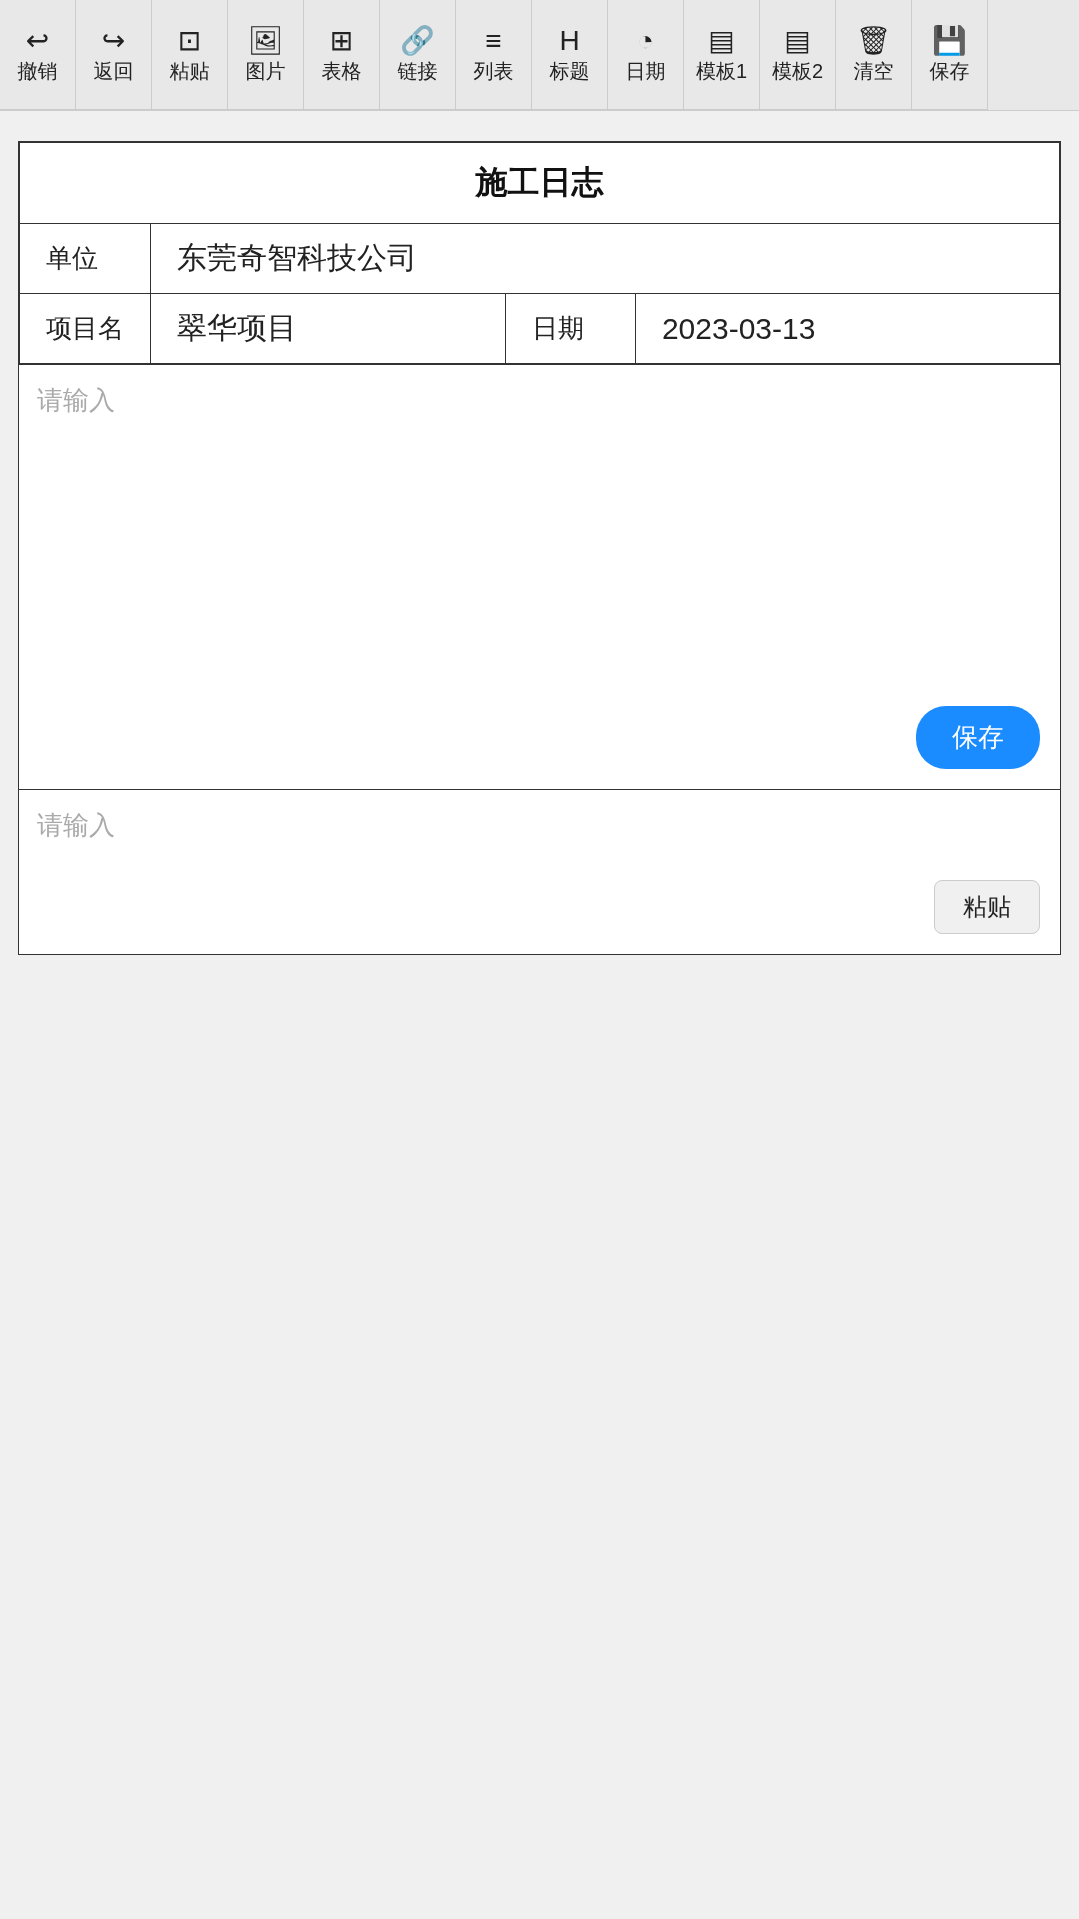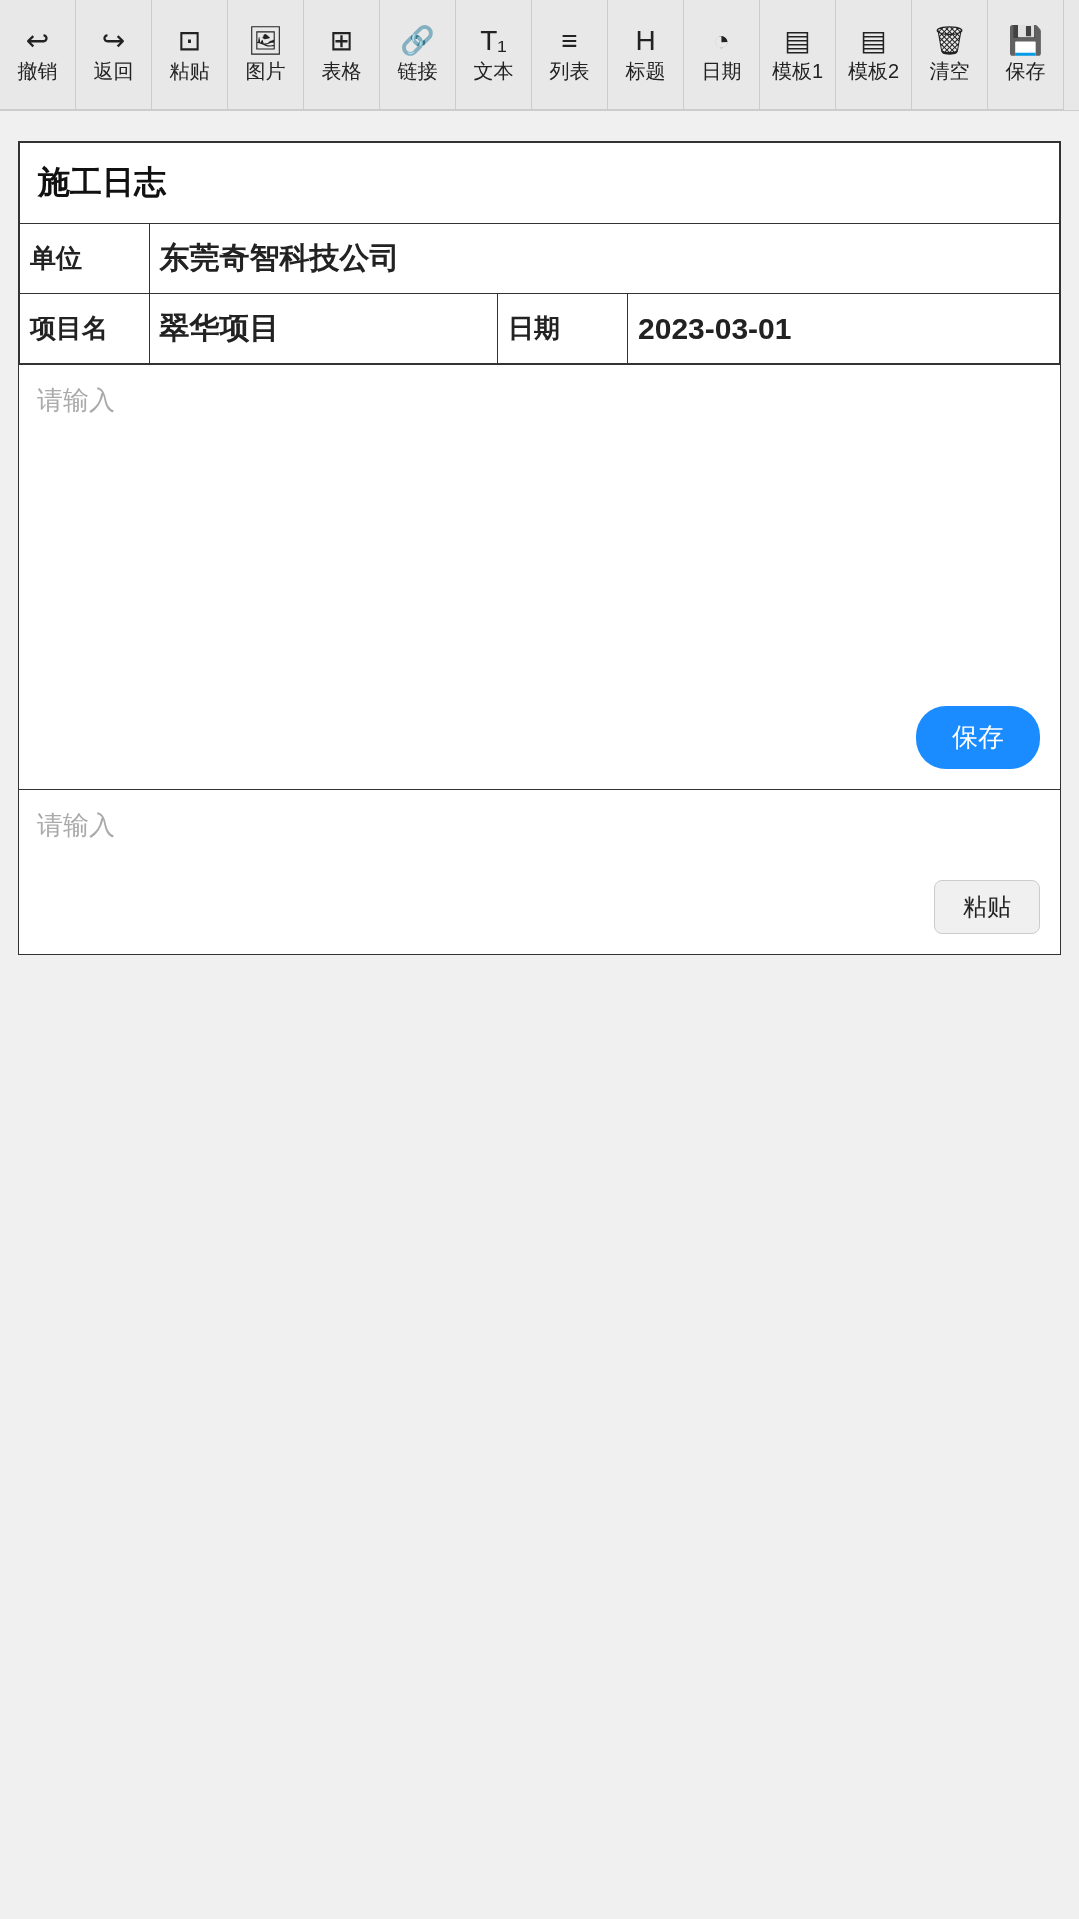"T₁" div.toolbar-btn { html: <div> <span>T₁</span> <span>文本</span> </div> -> none }
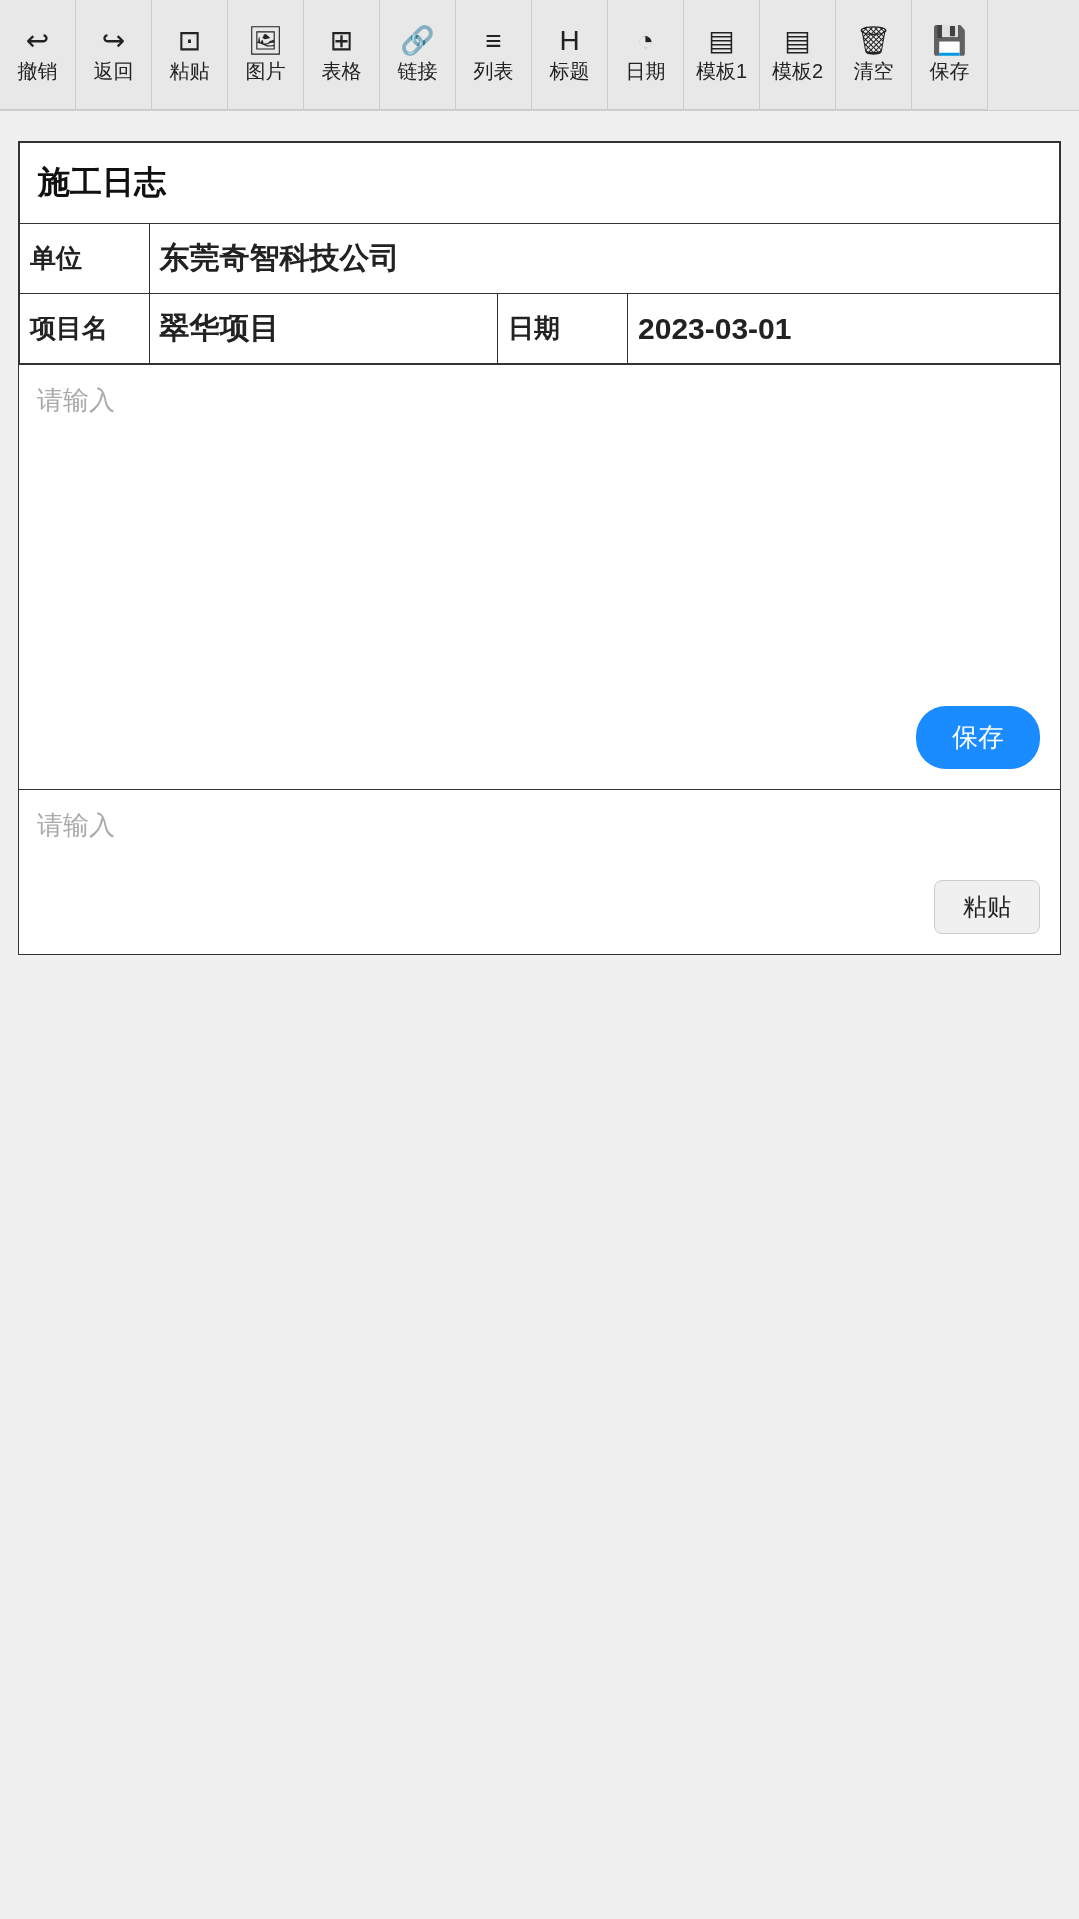"施工日志" .log-table .title-row td { text-align: left -> center }
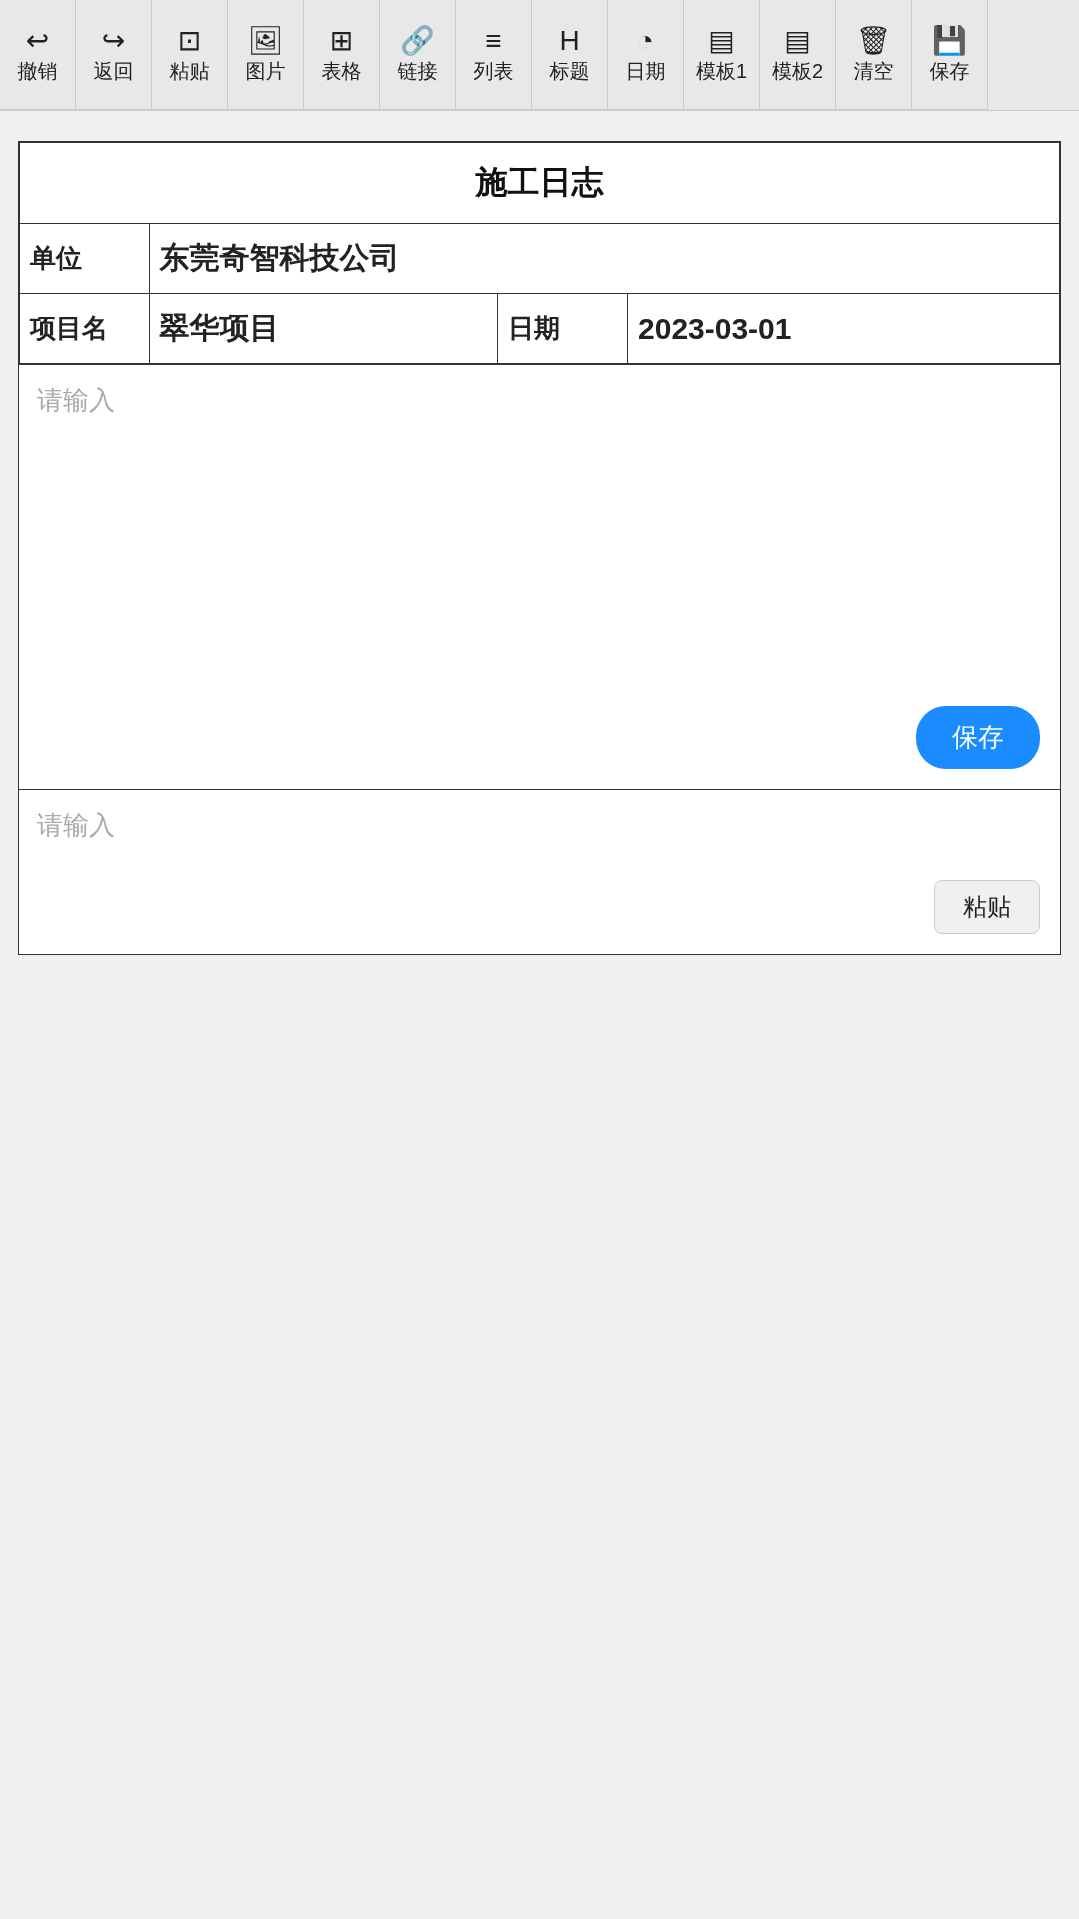"单位" .log-table th, .log-table td { font-weight: bold -> none; padding: 14px 10px -> 14px 26px }
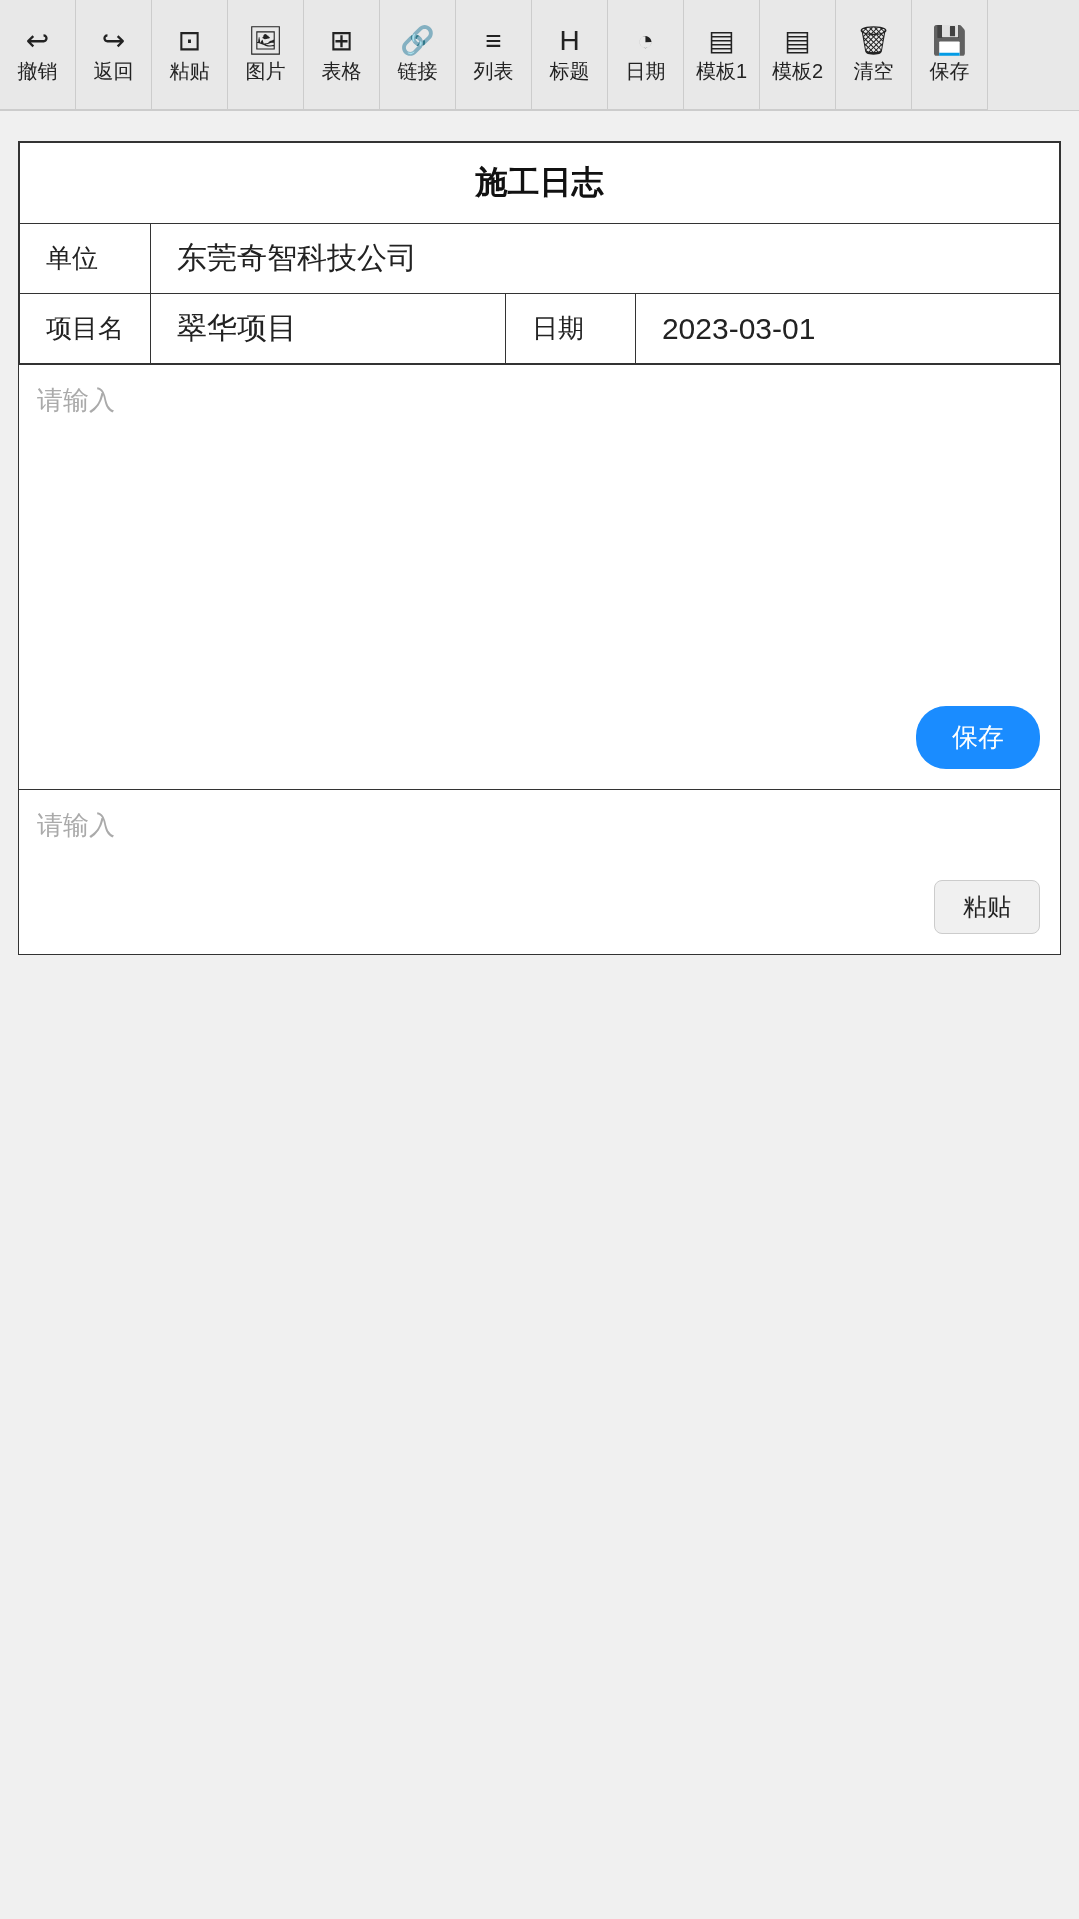"2023-03-01" td.value-cell { text: 2023-03-01 -> 2023-03-13 }
